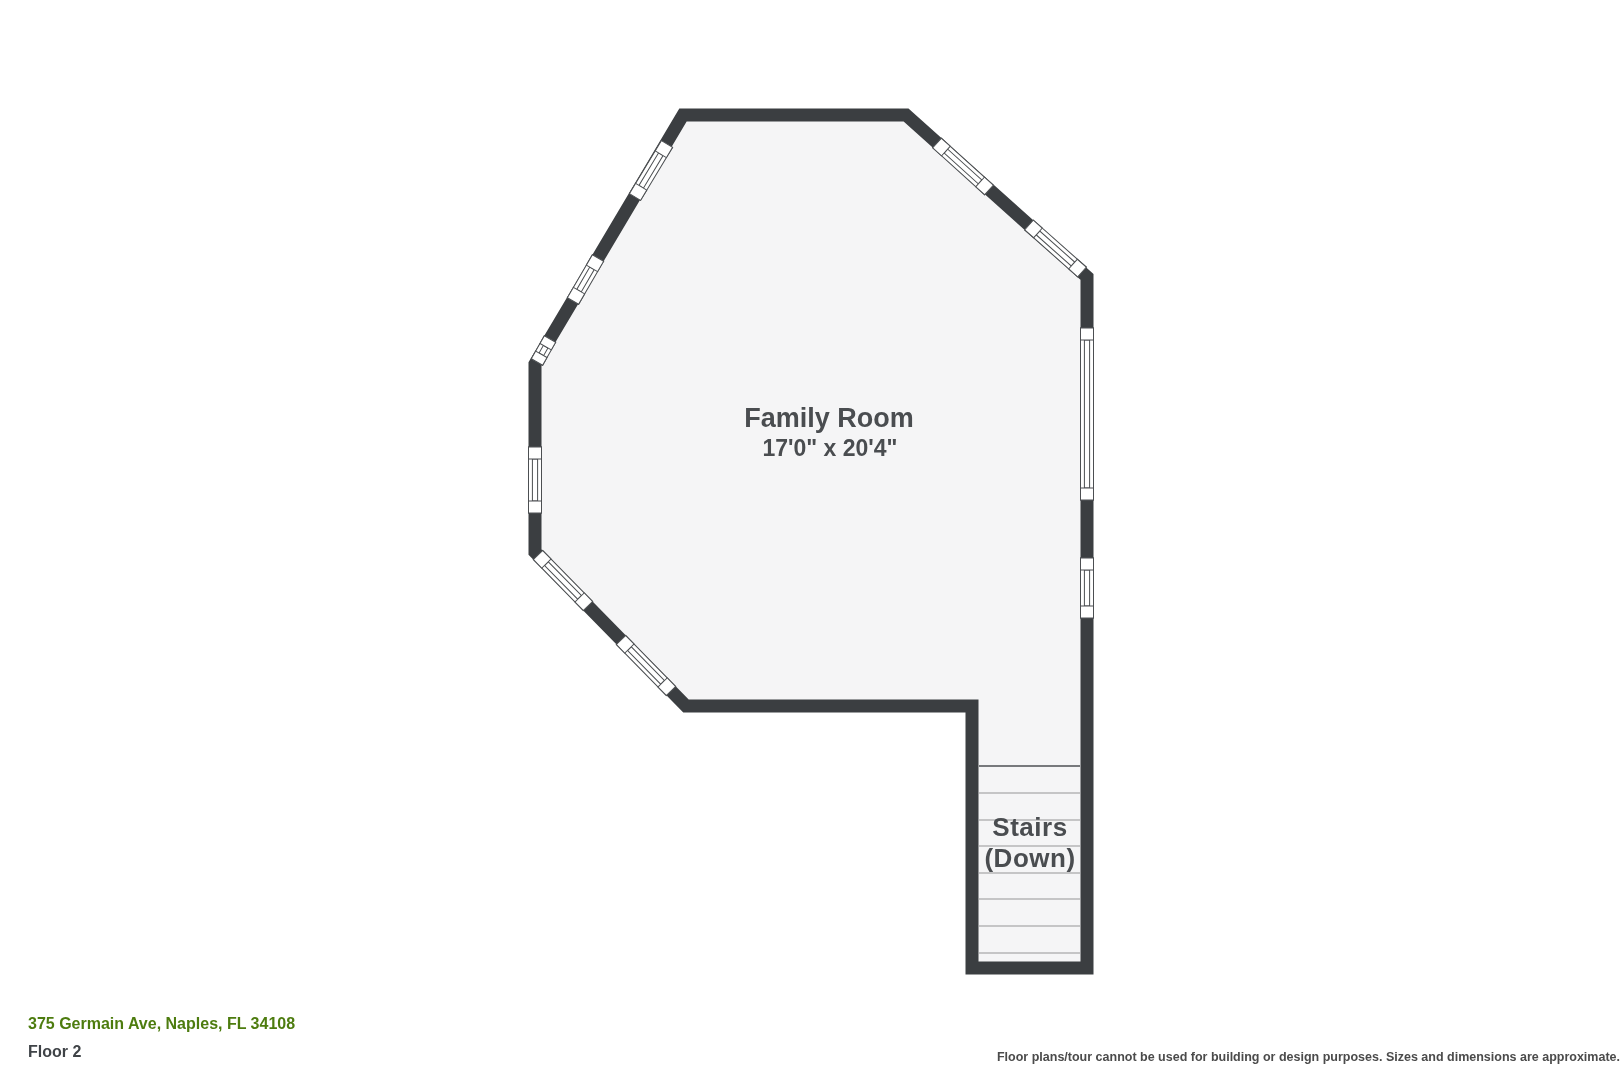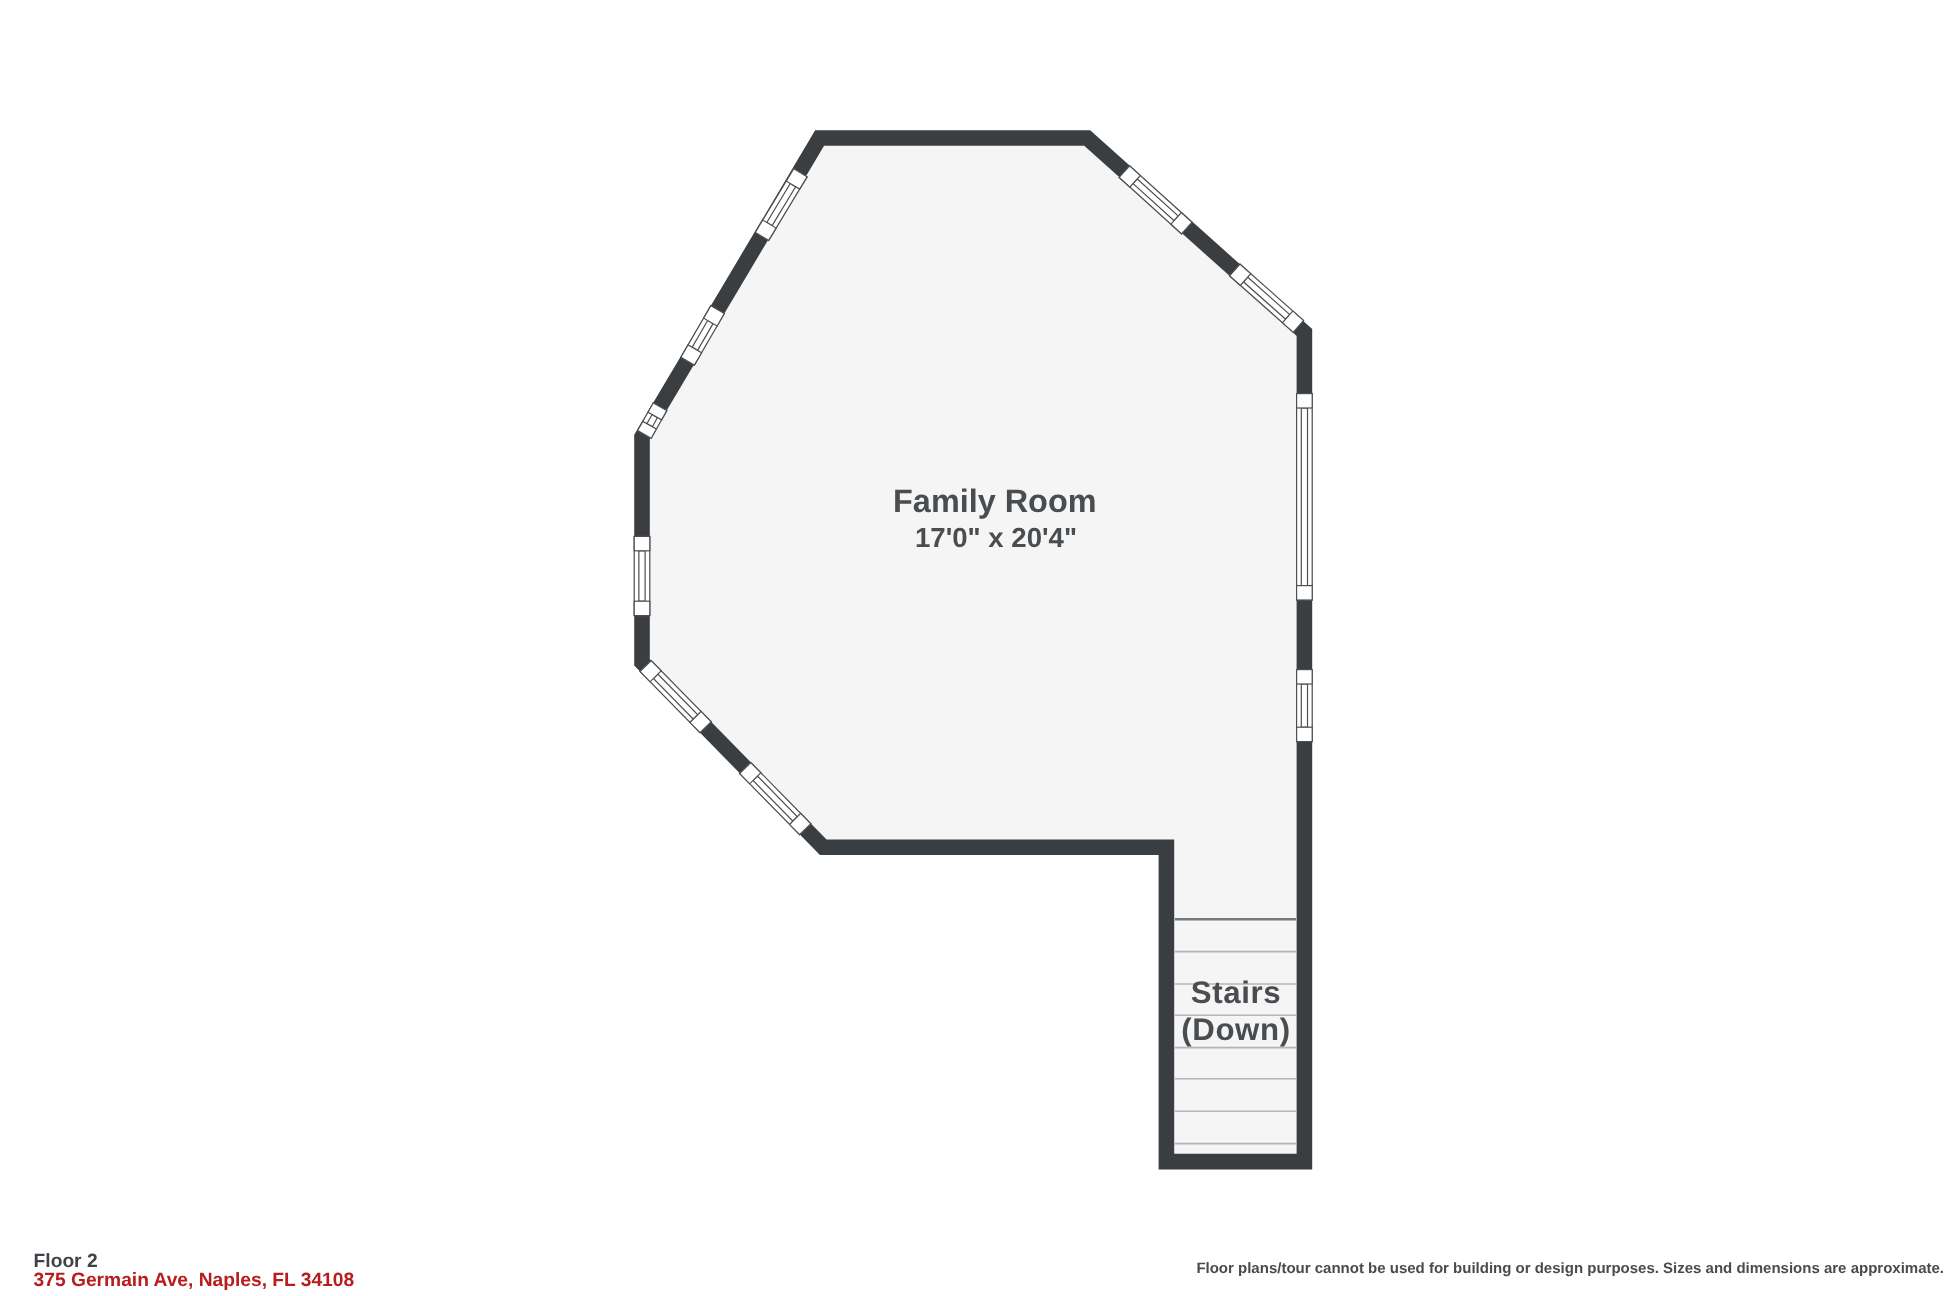"375 Germain Ave, Naples, FL" div.footer-text { color: #b91c1c -> #4d7c0f; margin-top: 44px -> none }
